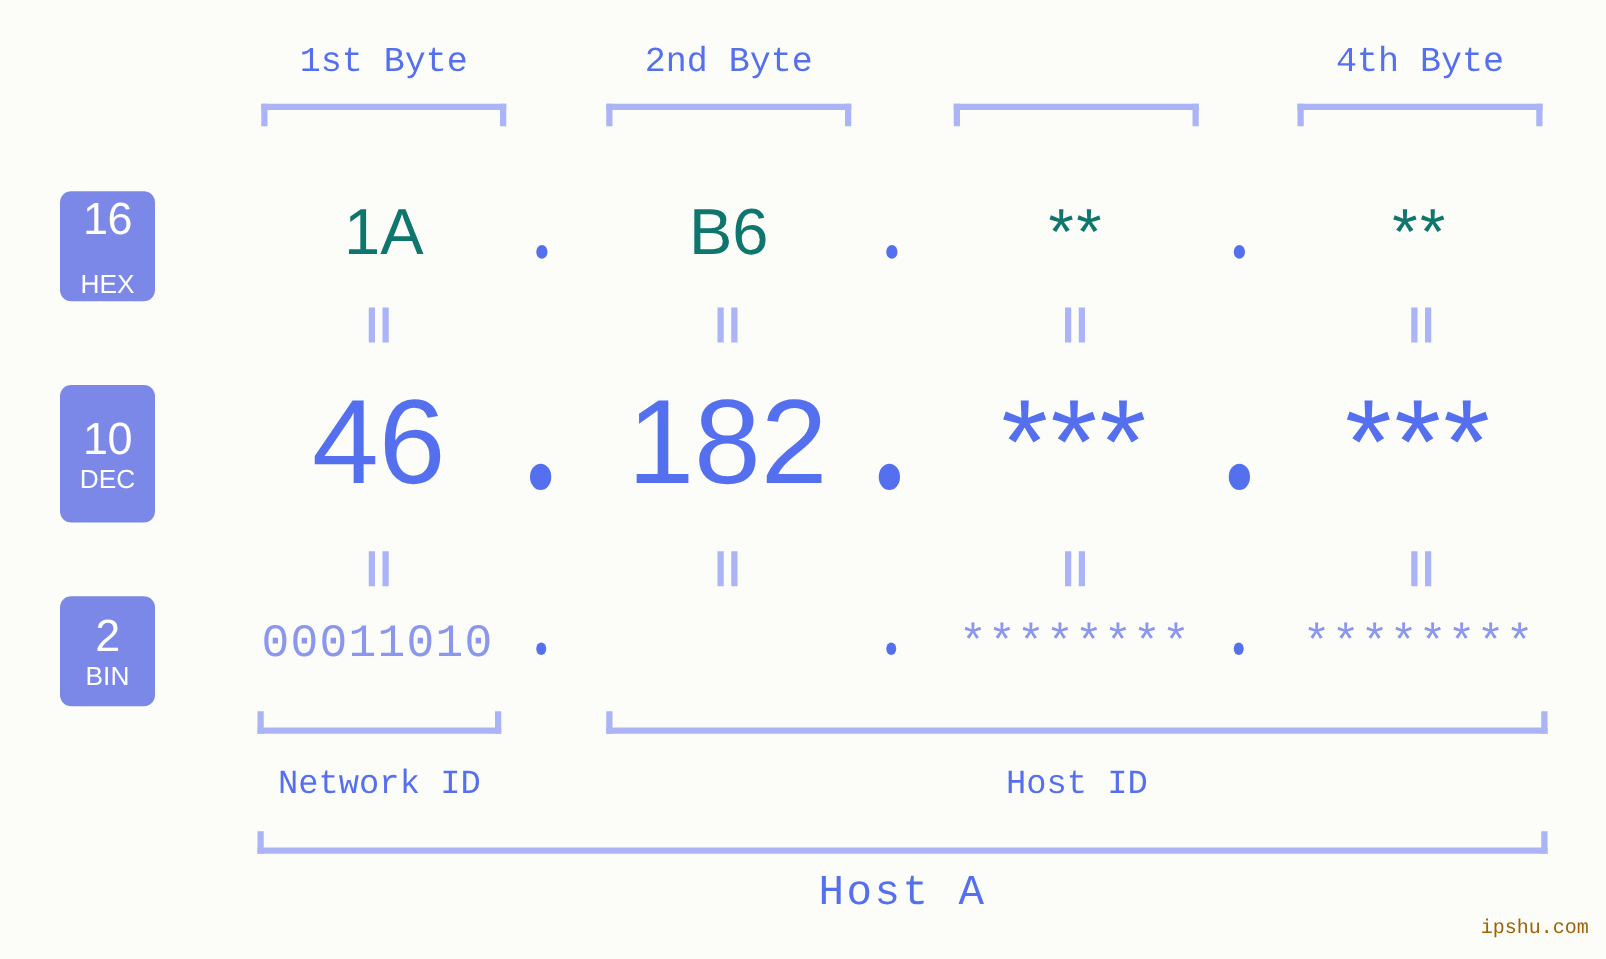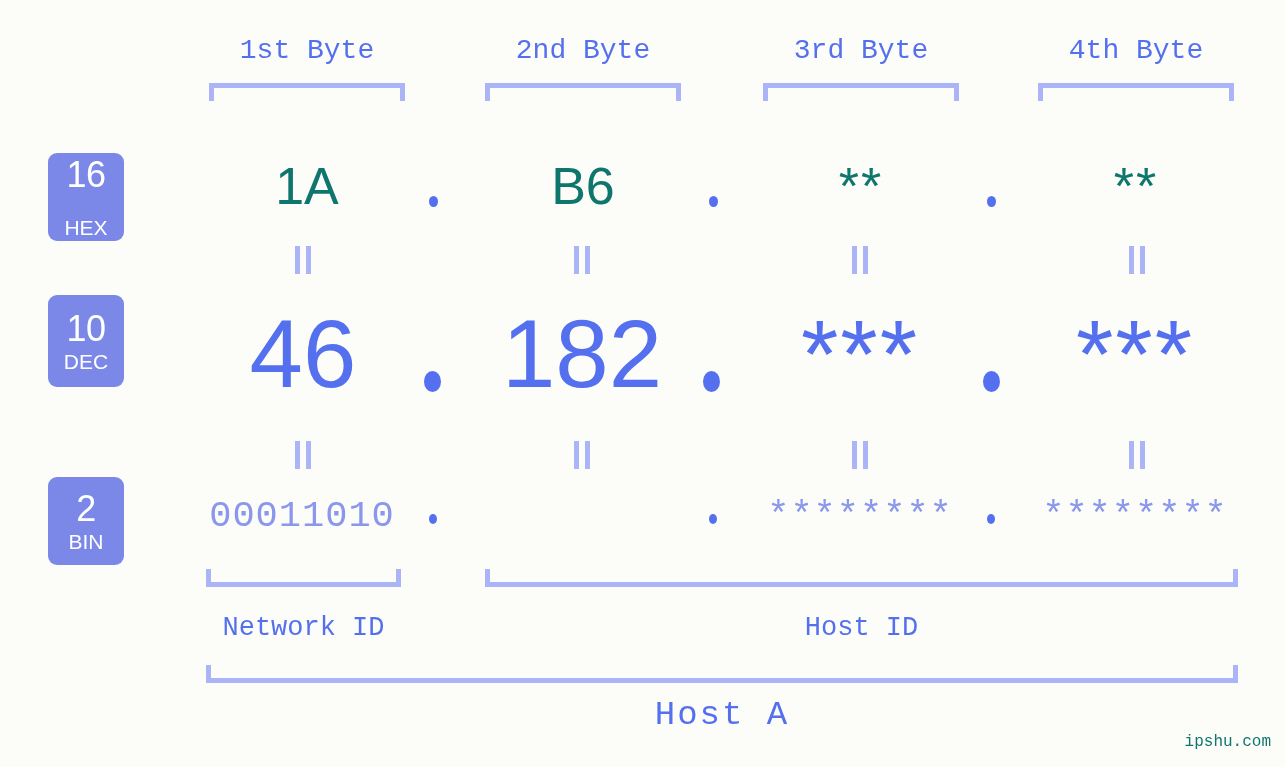"3rd Byte" div.byte-label { html: <div>3rd Byte</div> -> none }
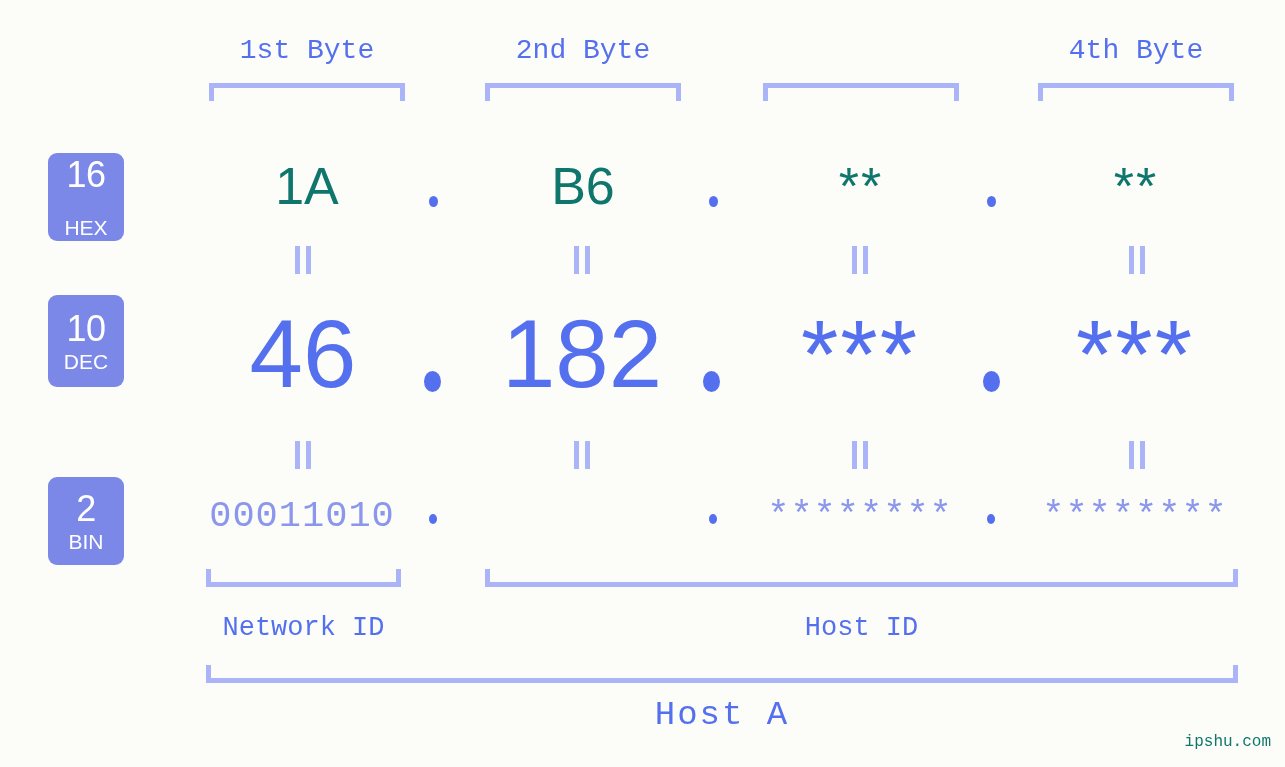"10" div.base-chip { height: 92px -> 110px; top: 295px -> 308px }
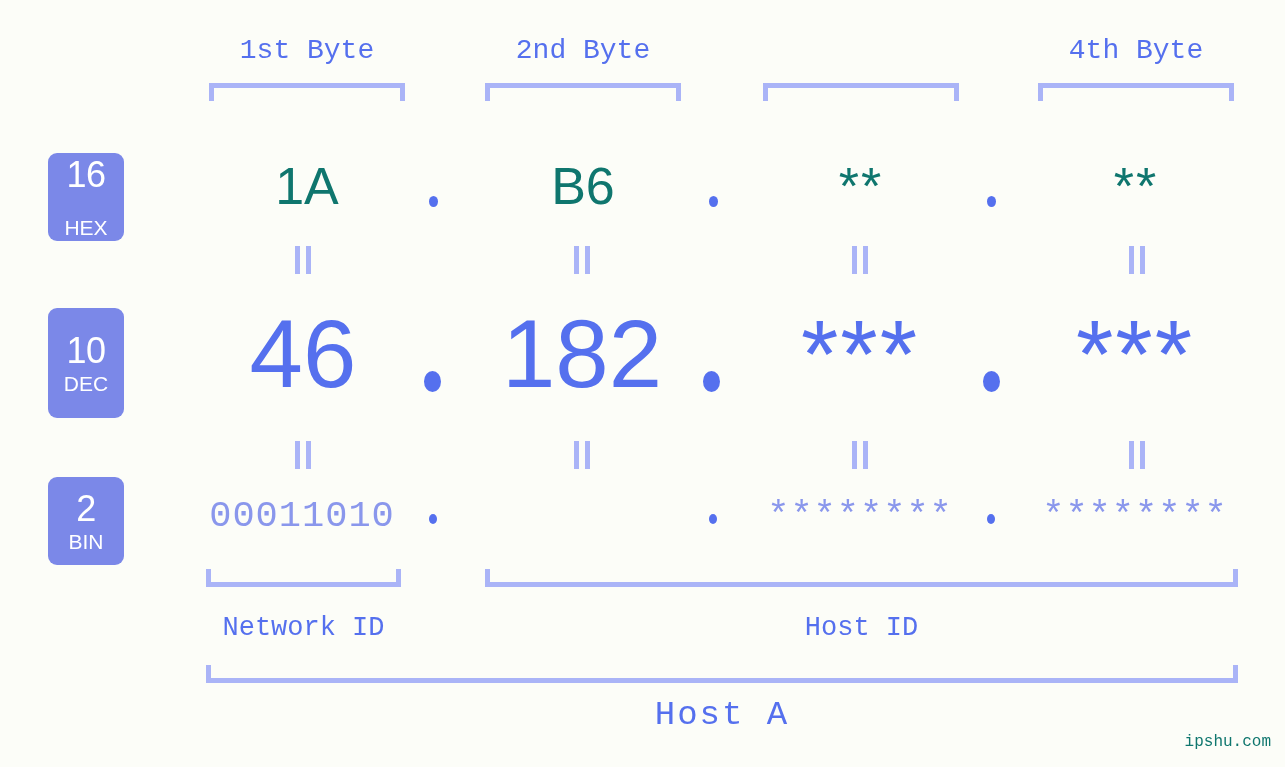"ipshu.com" .watermark { color: #0f766e -> #a16207 }
